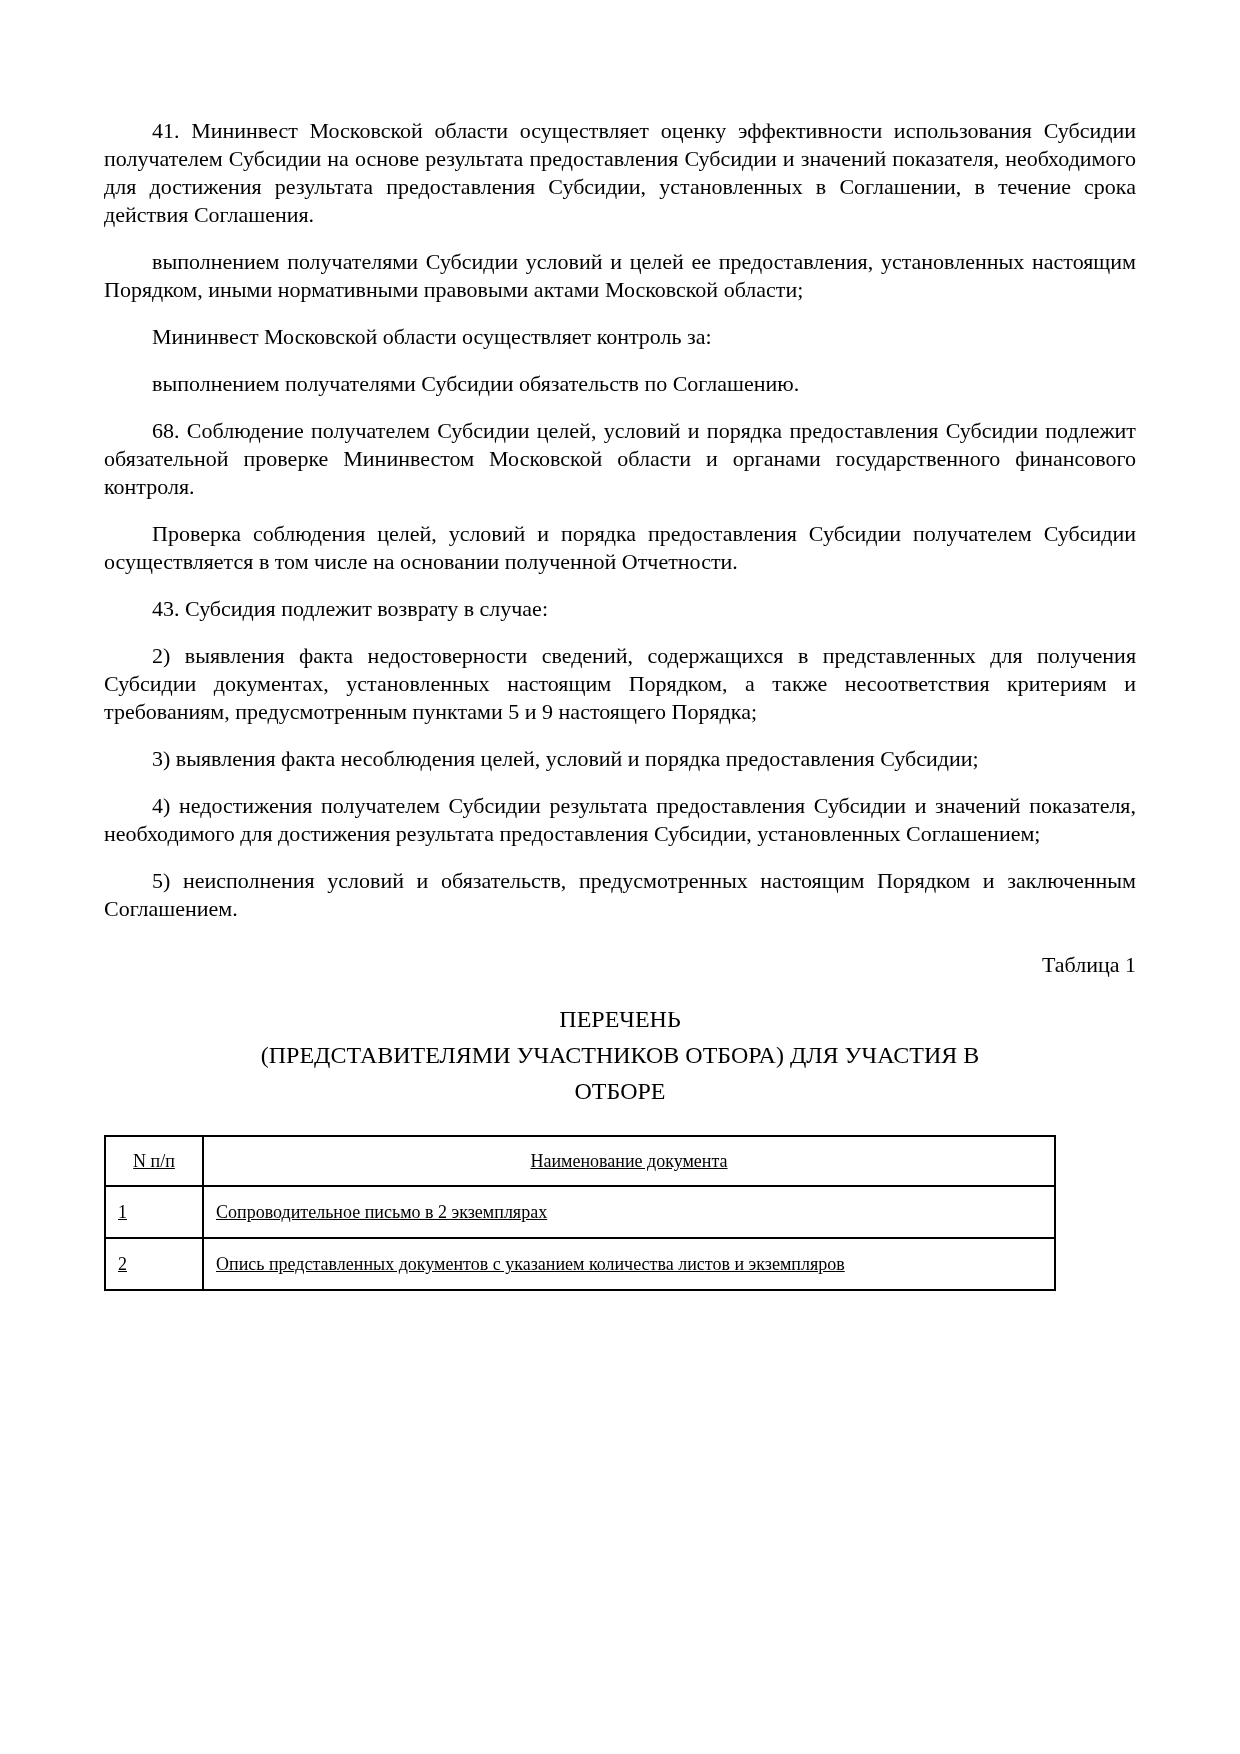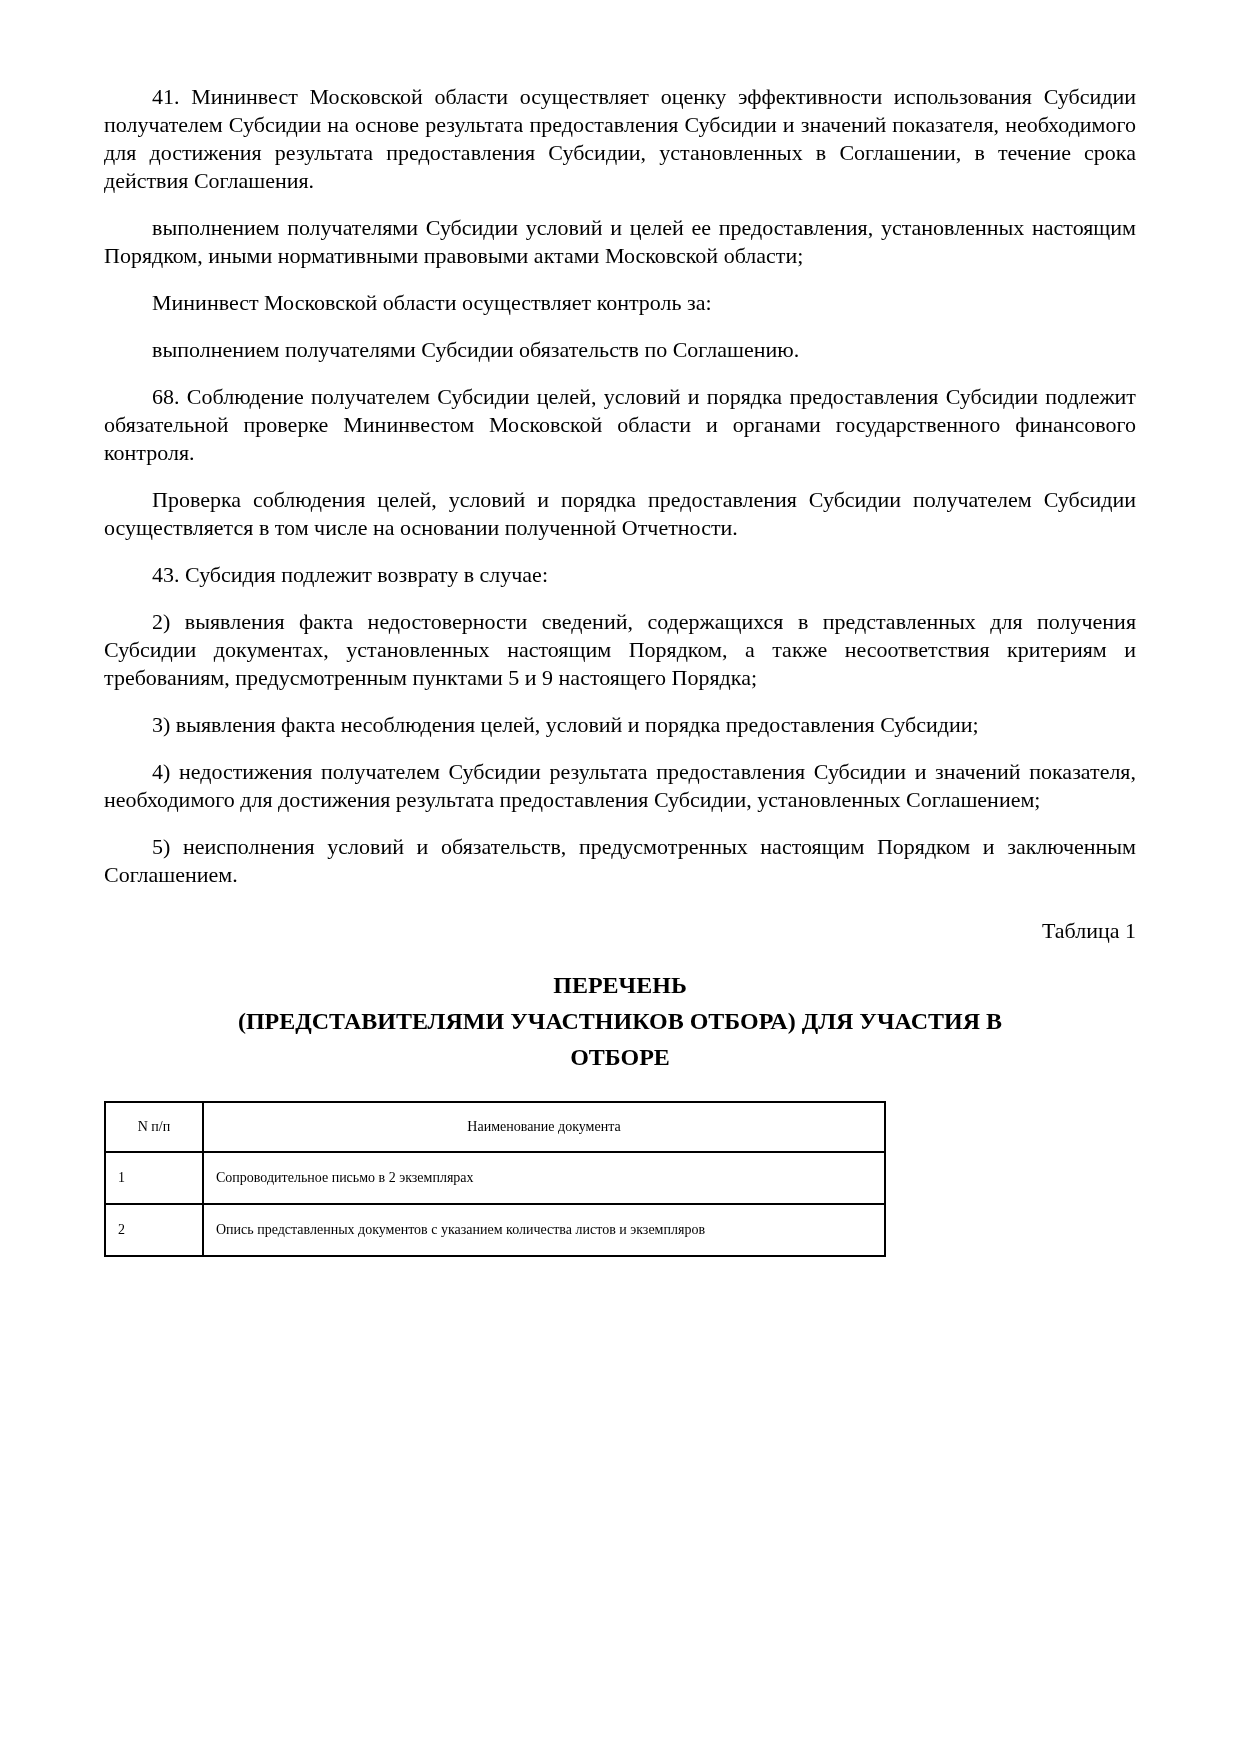"41. Мининвест Московской области" .page { padding: 83px 104px 60px 104px -> 117px 104px 60px 104px }
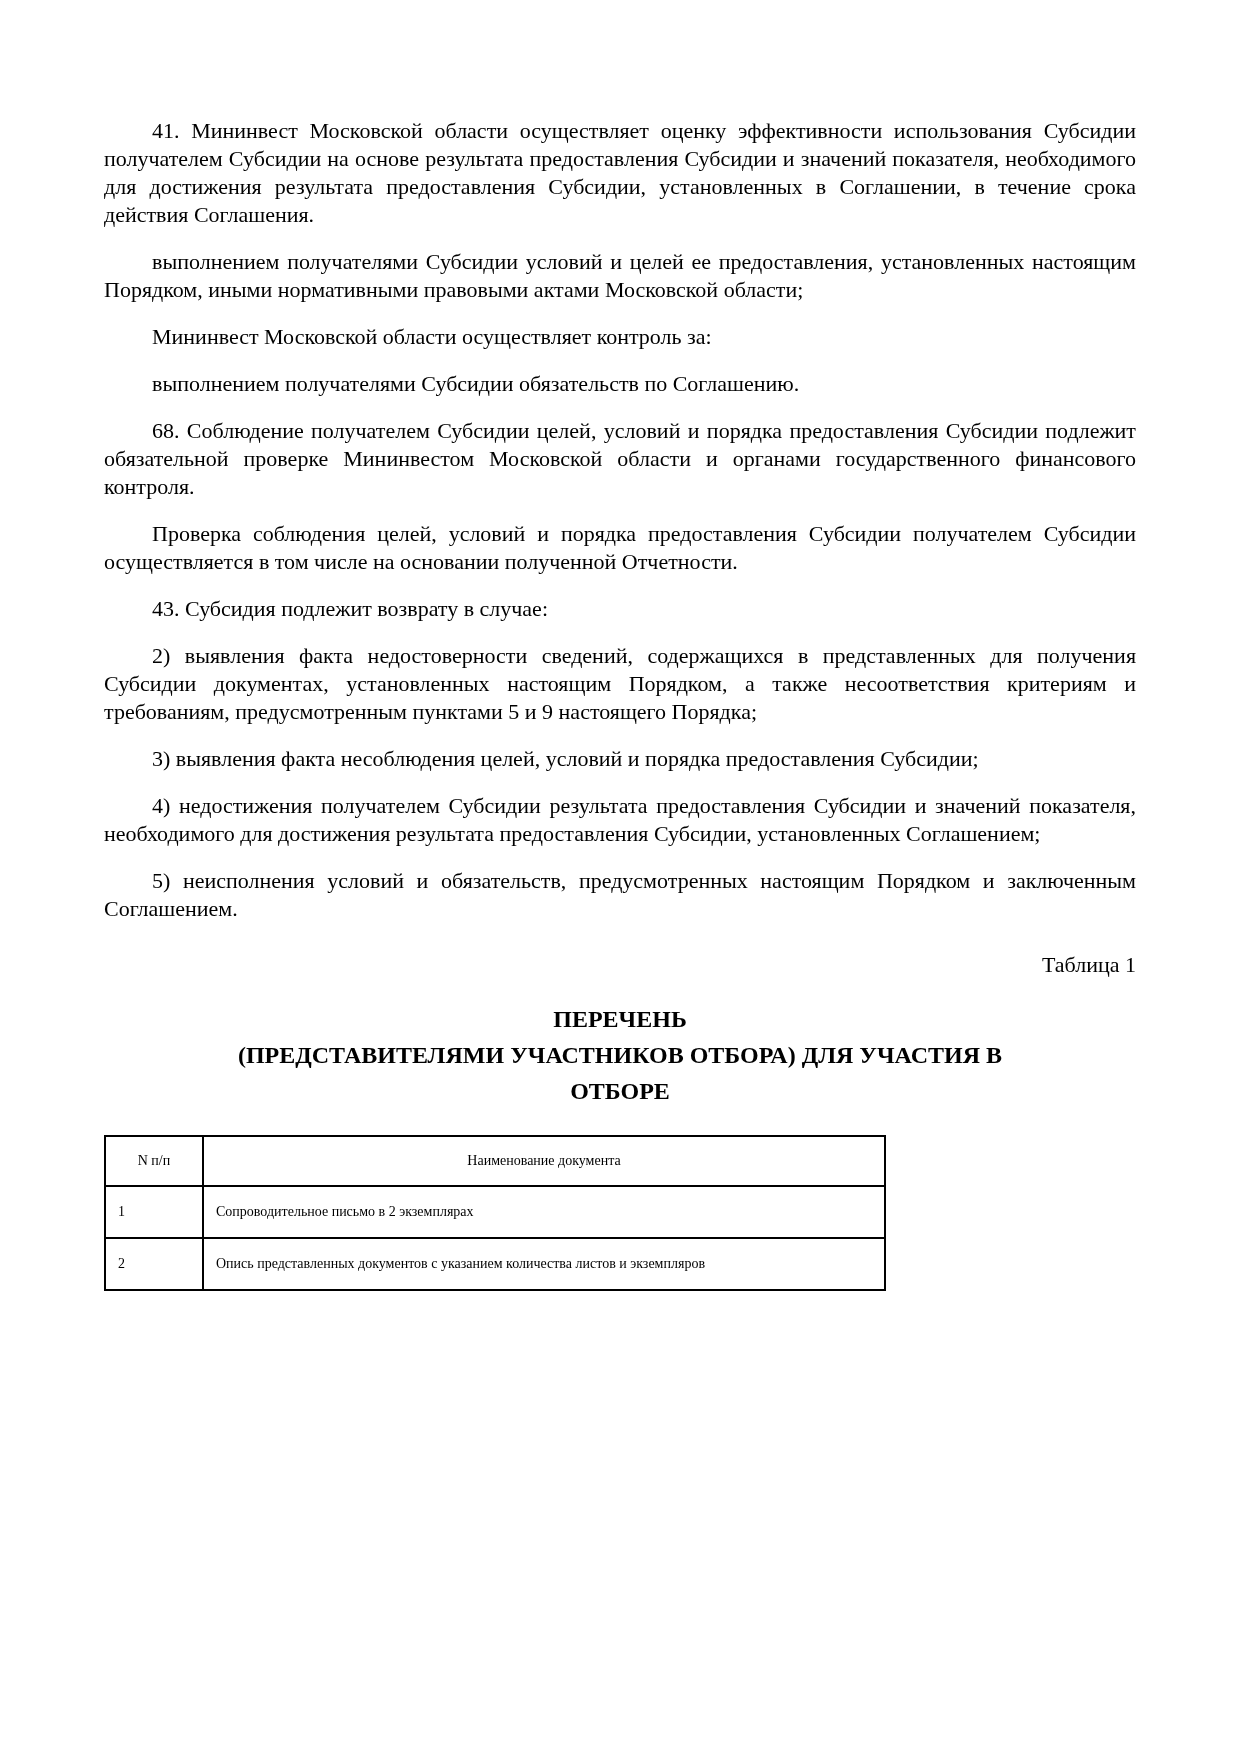"ПЕРЕЧЕНЬ" .table-title { font-weight: bold -> normal }
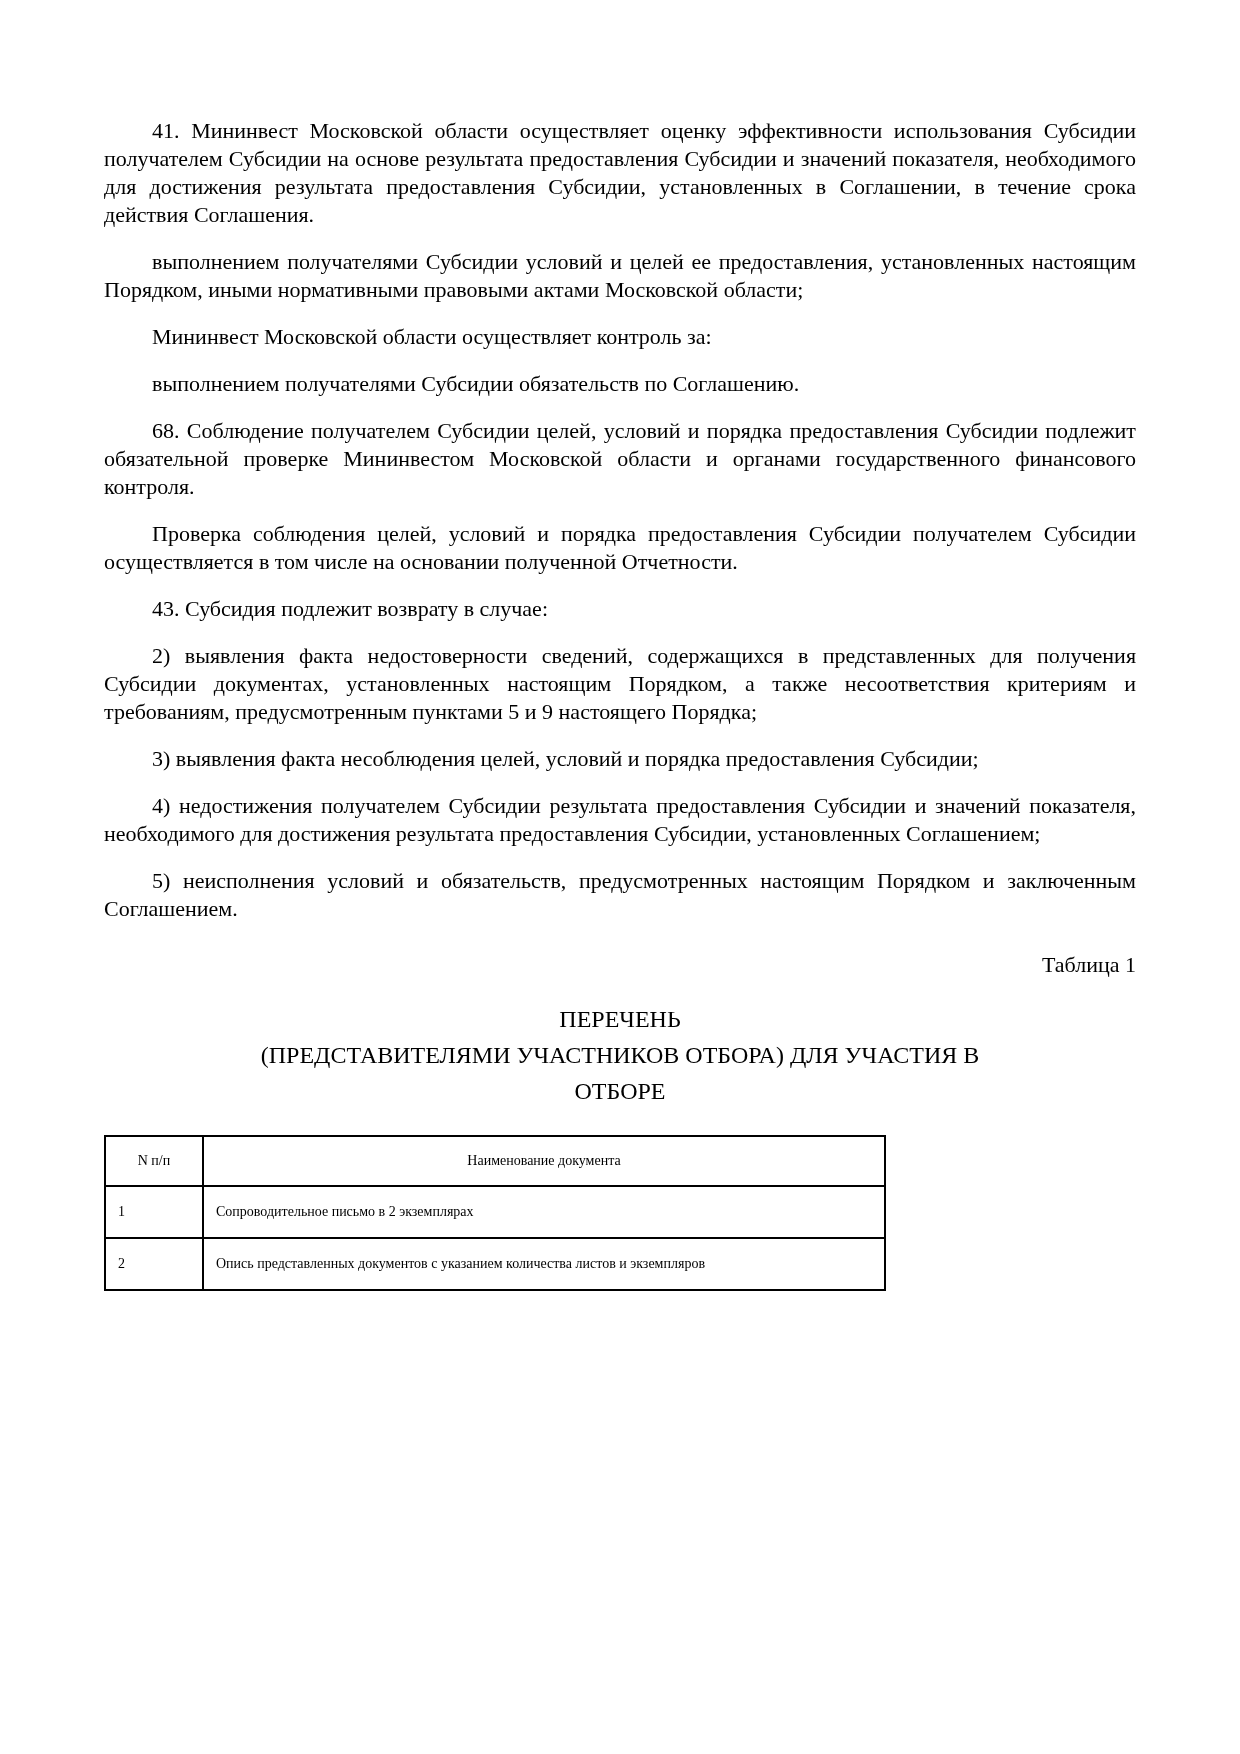"N п/п" table.doc-table { font-size: 14px -> 18px; text-decoration: none -> underline; width: 782px -> 952px }
